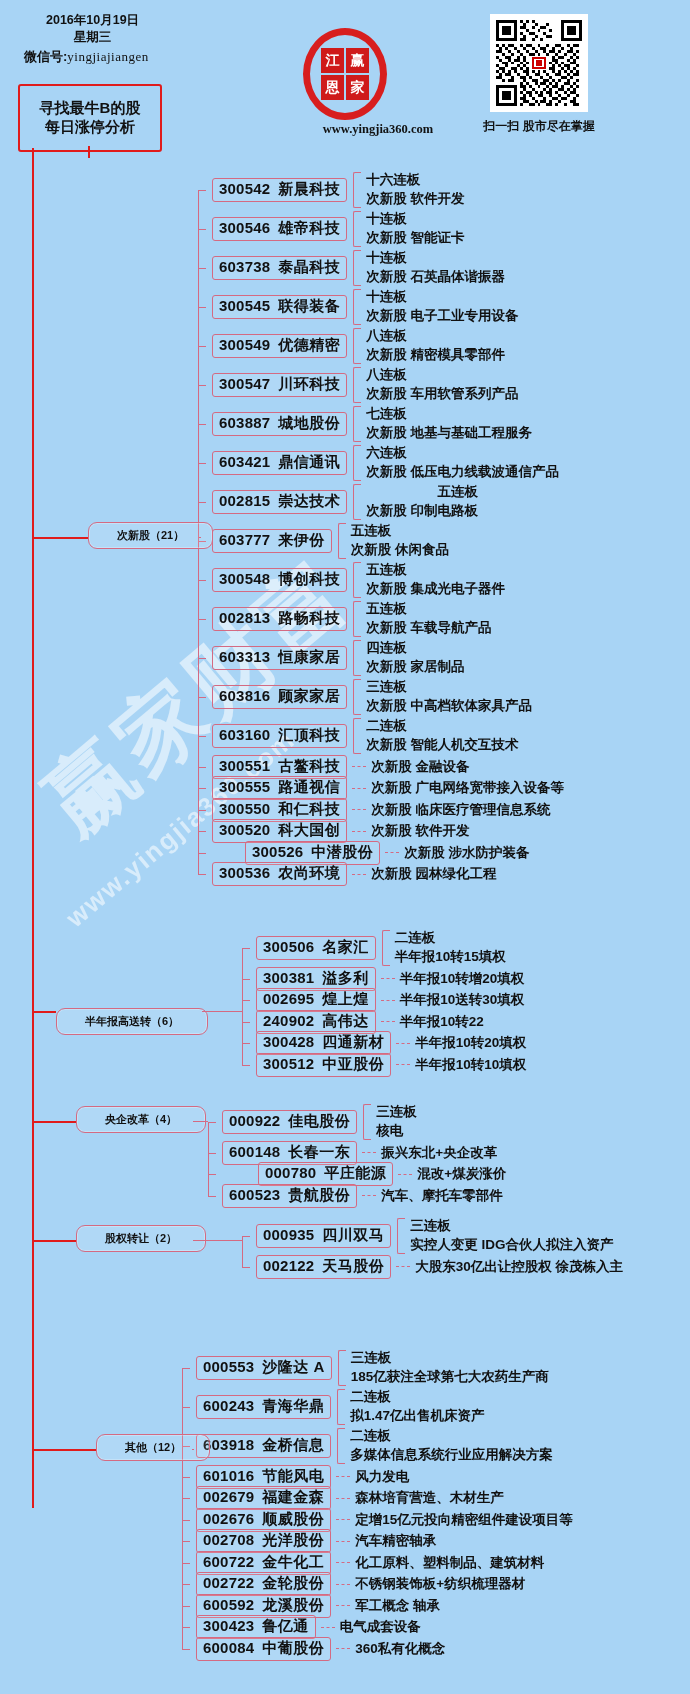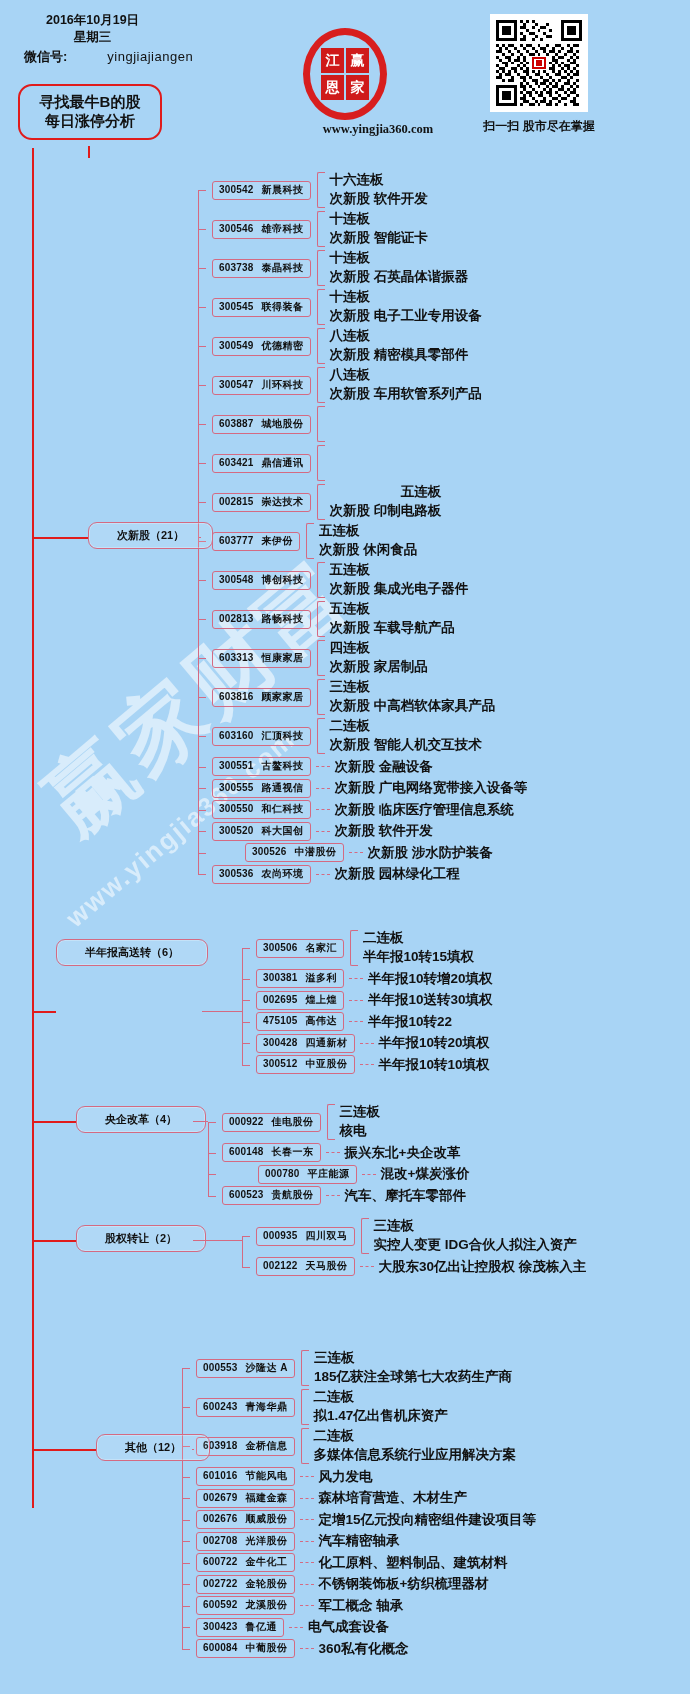"yingjiajiangen" .hdr-wechat .mono { font-family: Liberation Sans, sans-serif -> Liberation Serif, serif; margin-left: 40px -> none }
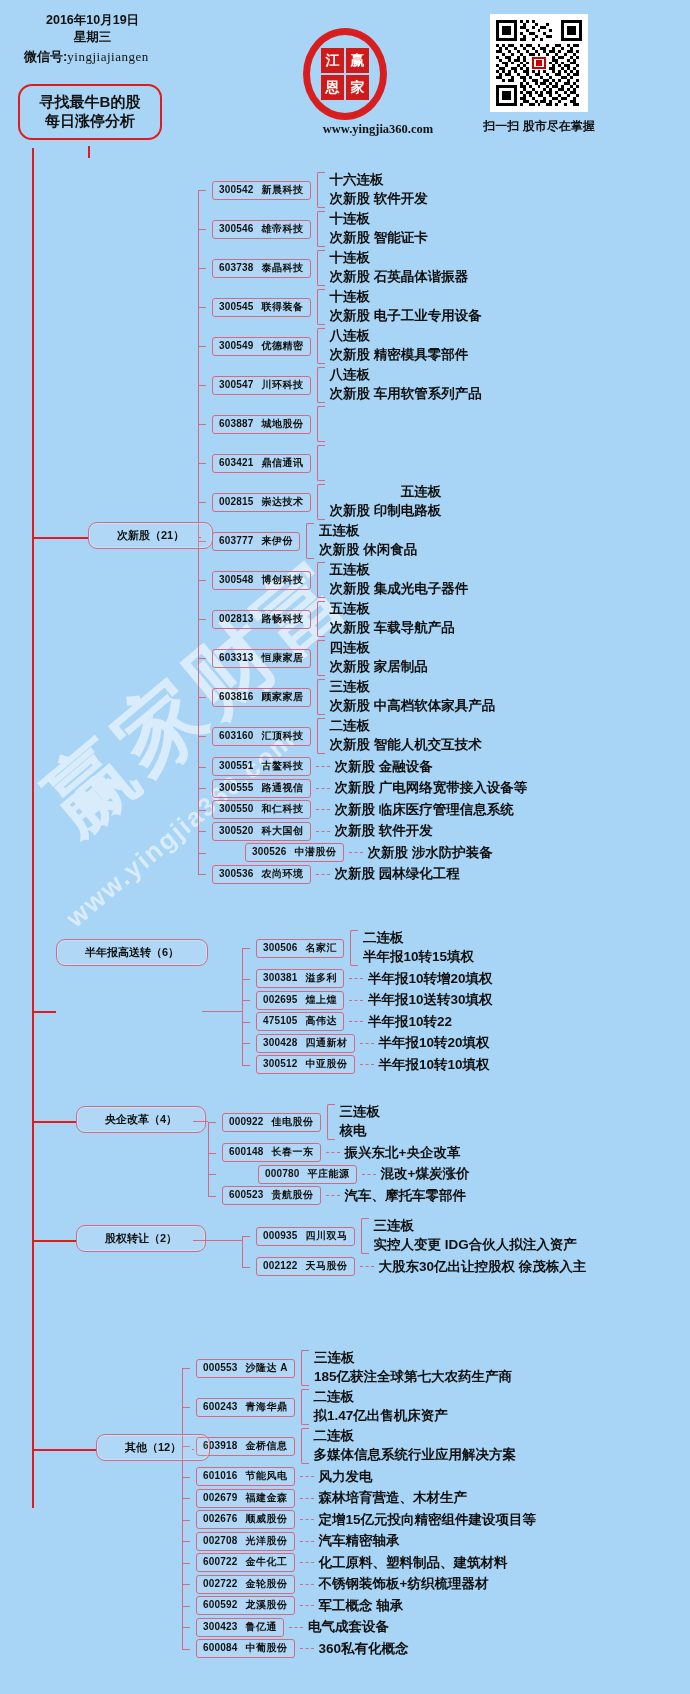"寻找最牛B的股" .title-box { border-radius: 14px -> 3px; height: 56px -> 68px }
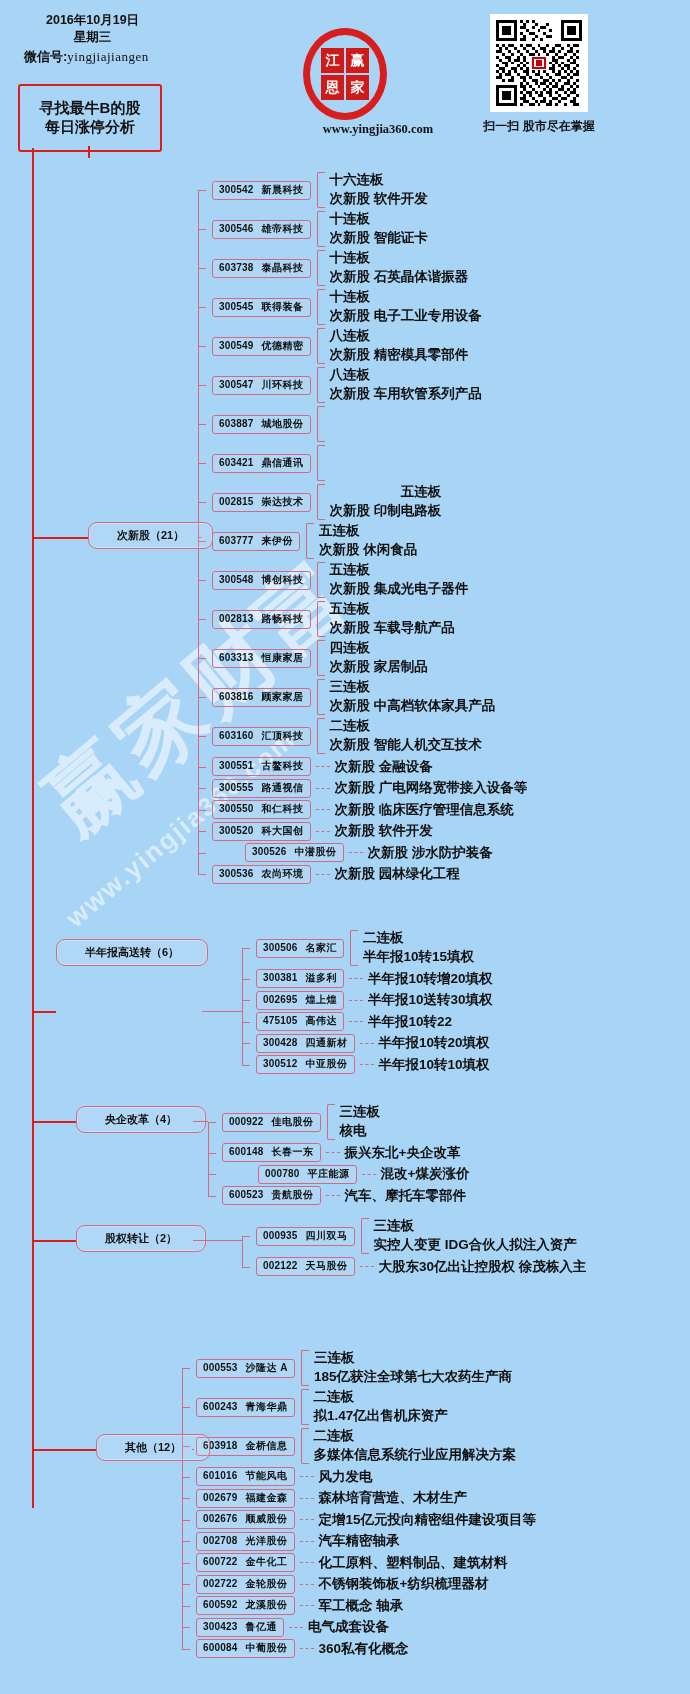"300542" .chip { font-size: 10px -> 15px }
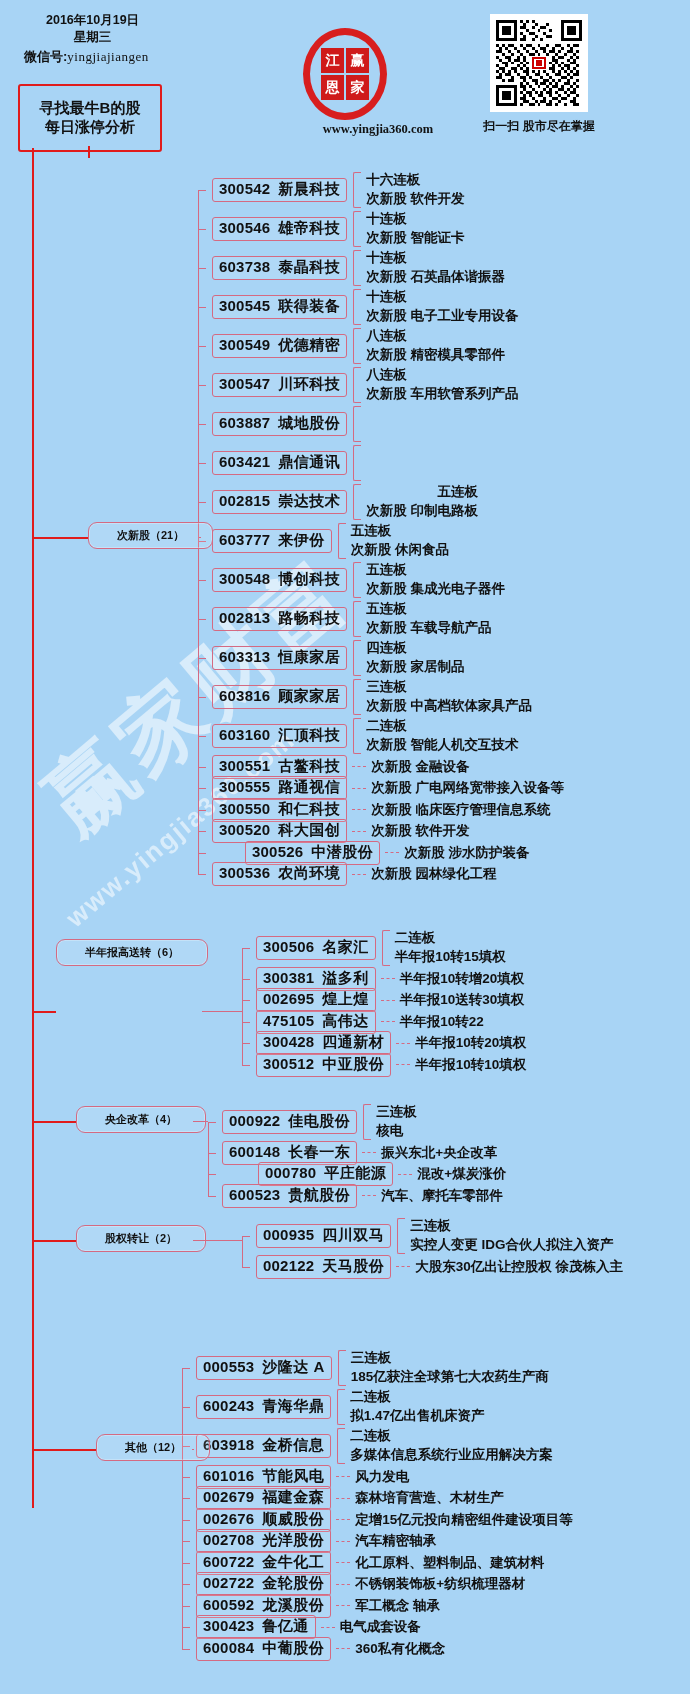"七连板" div.desc { html: none -> <div> <span>七连板</span> <span>次新股 地基与基础工程服务</span> </div> }
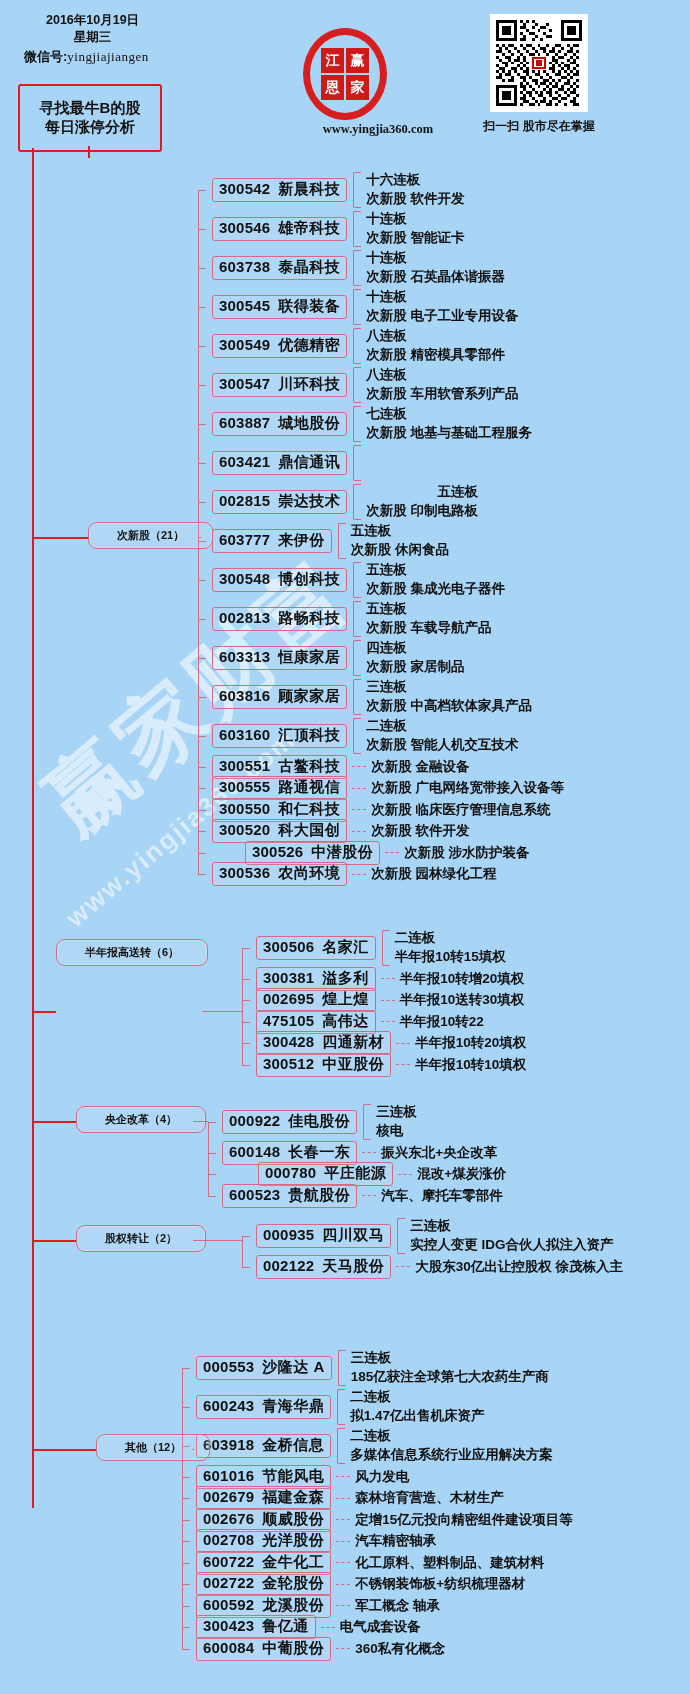"六连板" div.desc { html: none -> <div> <span>六连板</span> <span>次新股 低压电力线载波通信产品</span> </div> }
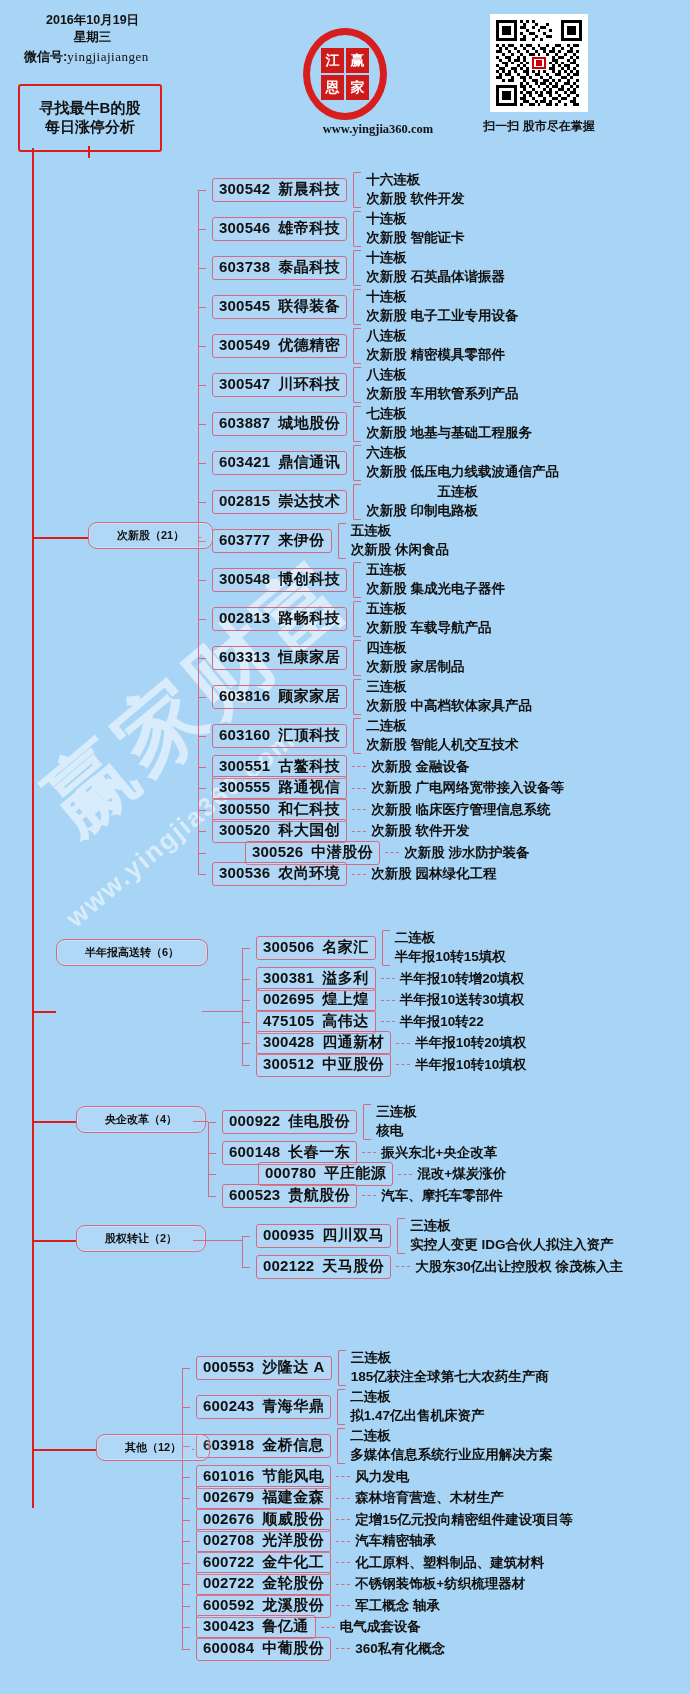"半年报高送转（6）" div.cat { top: 939px -> 1008px }
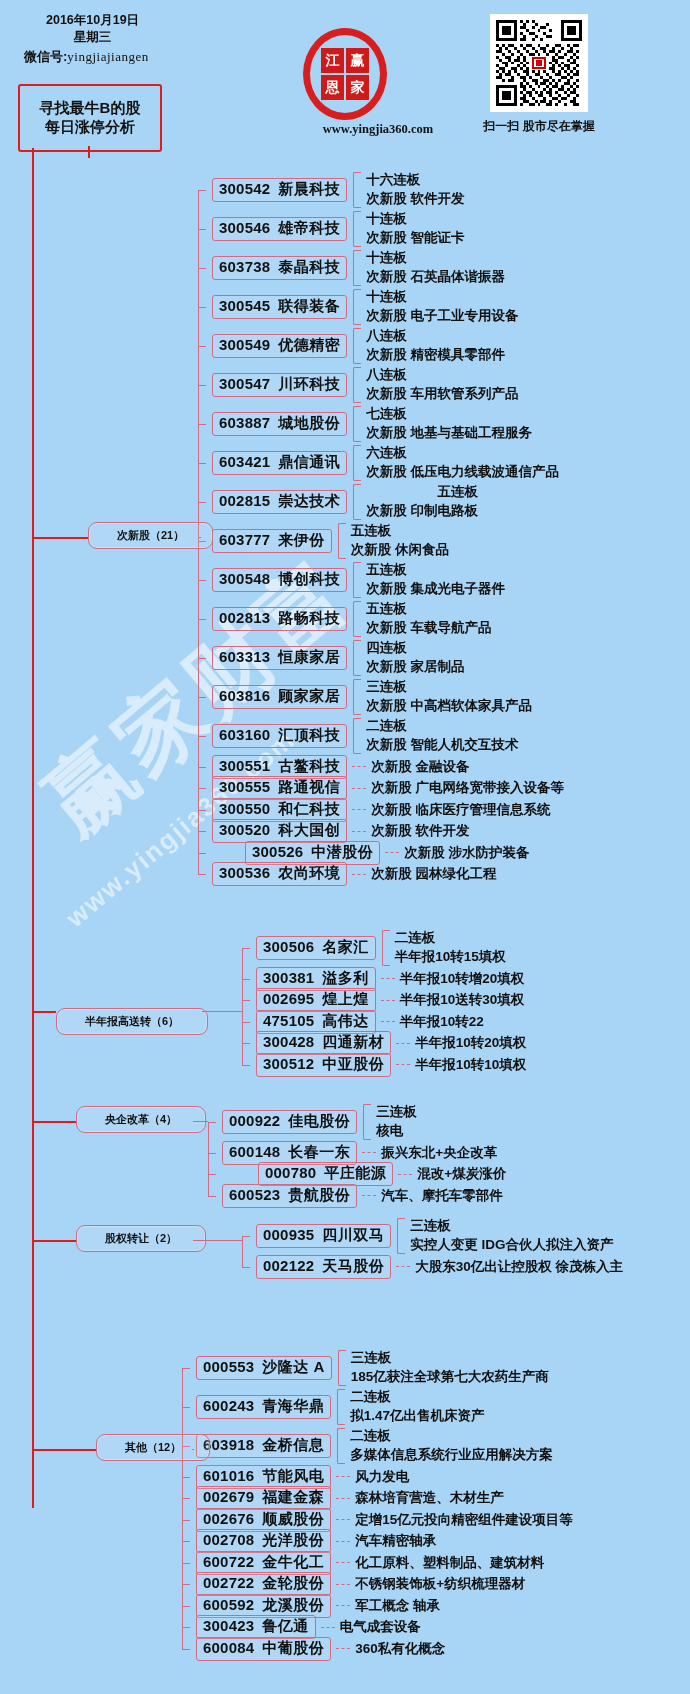"475105" span.code { text: 475105 -> 240902 }
